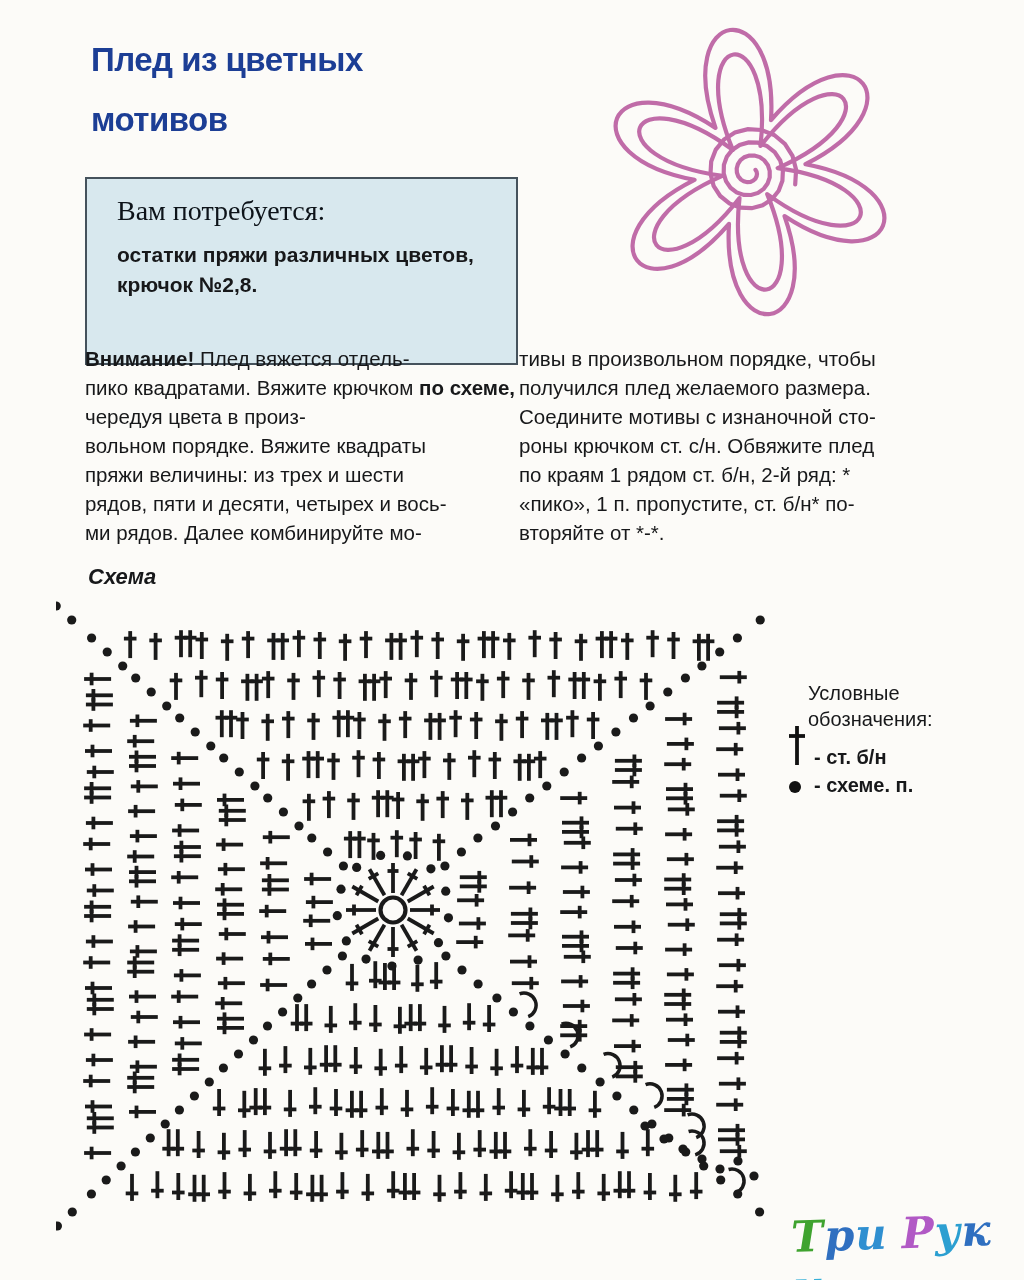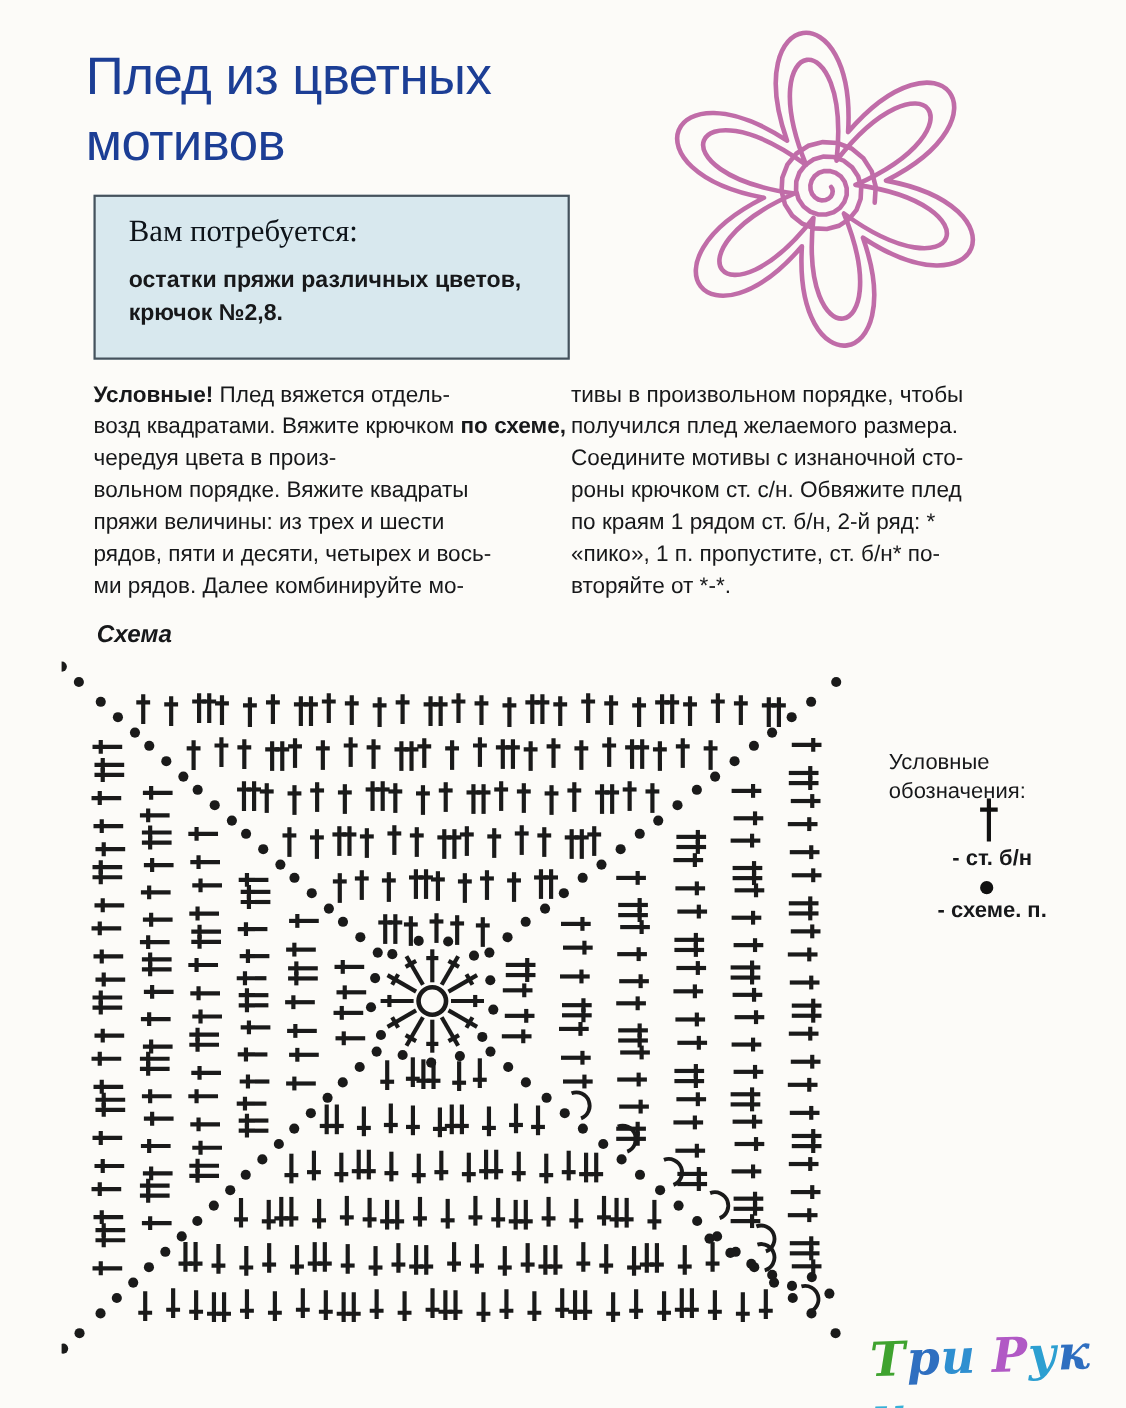"Плед из цветных" .page-title { font-size: 48px -> 33px; font-weight: 400 -> 700; left: 78px -> 91px }
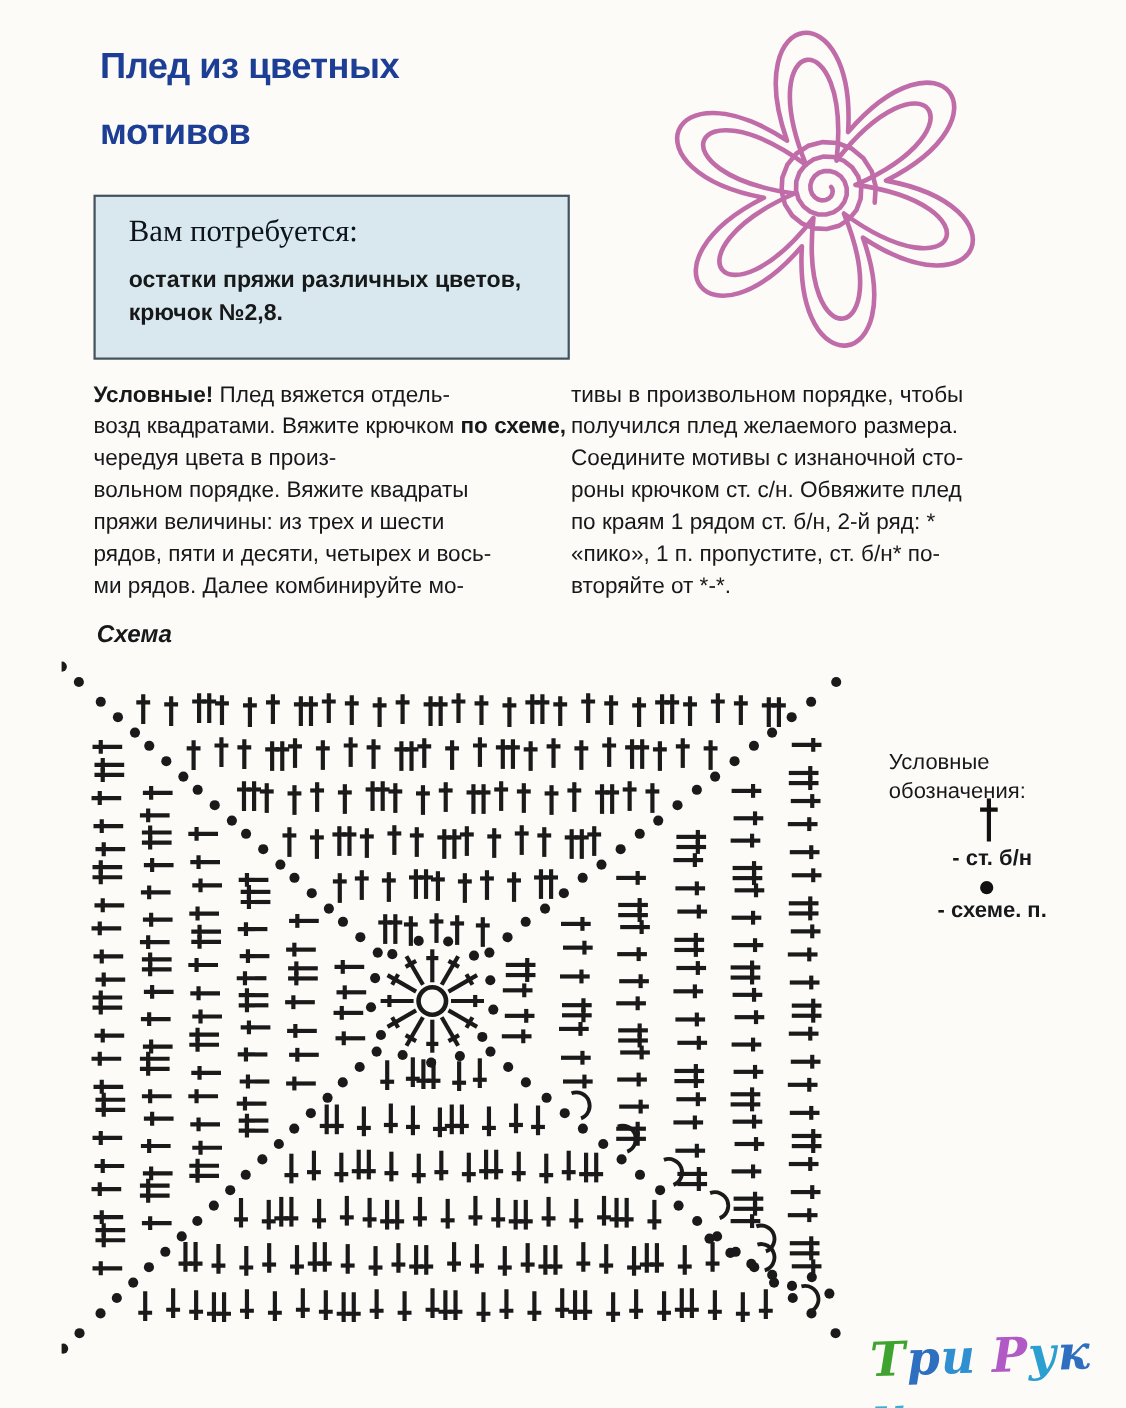"Вам потребуется:" .materials-box { height: 150px -> 188px }
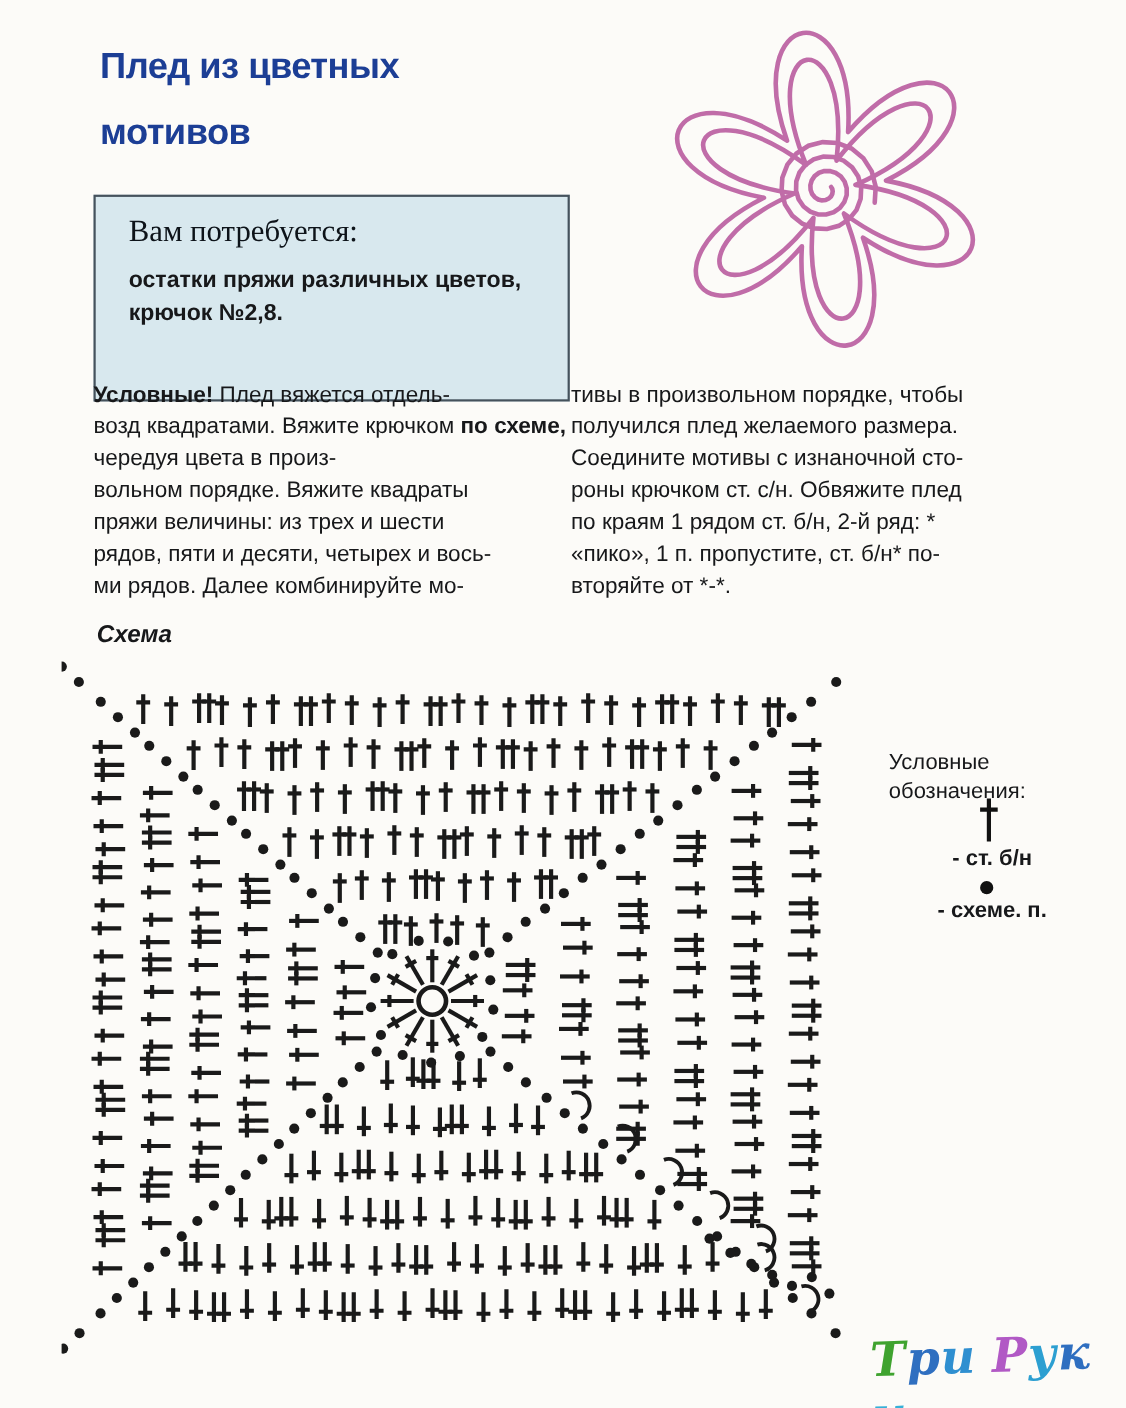"Условные!" b { text: Условные -> Внимание }
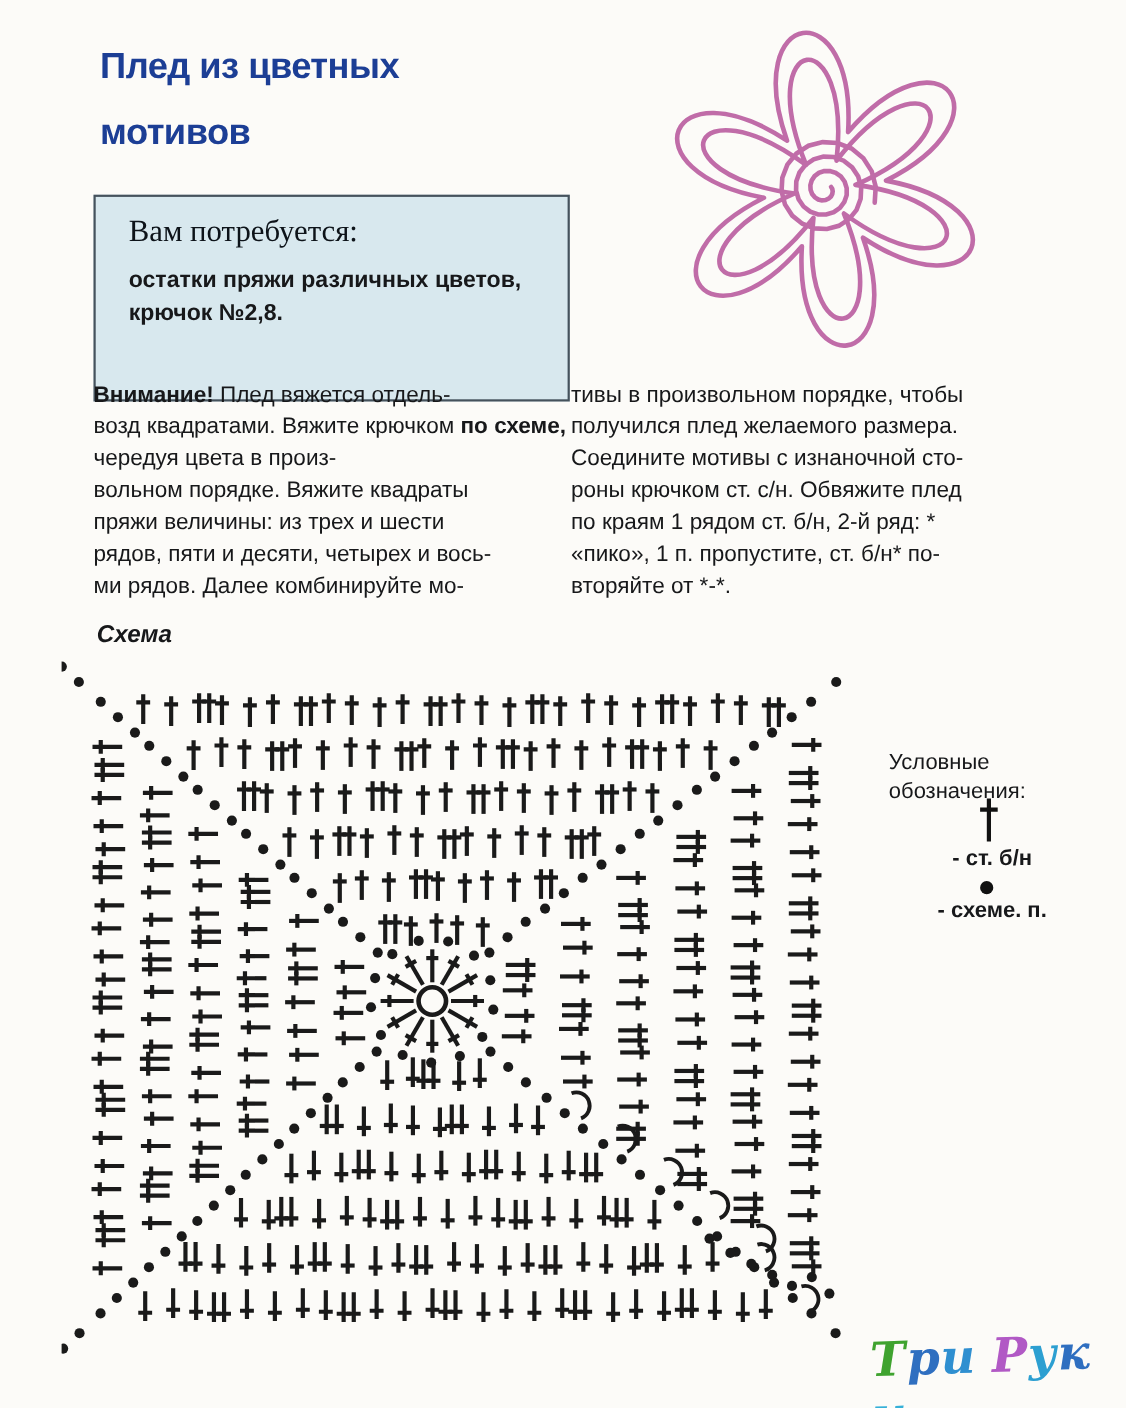"Плед вяжется отдель-" span { text: возд -> пико }
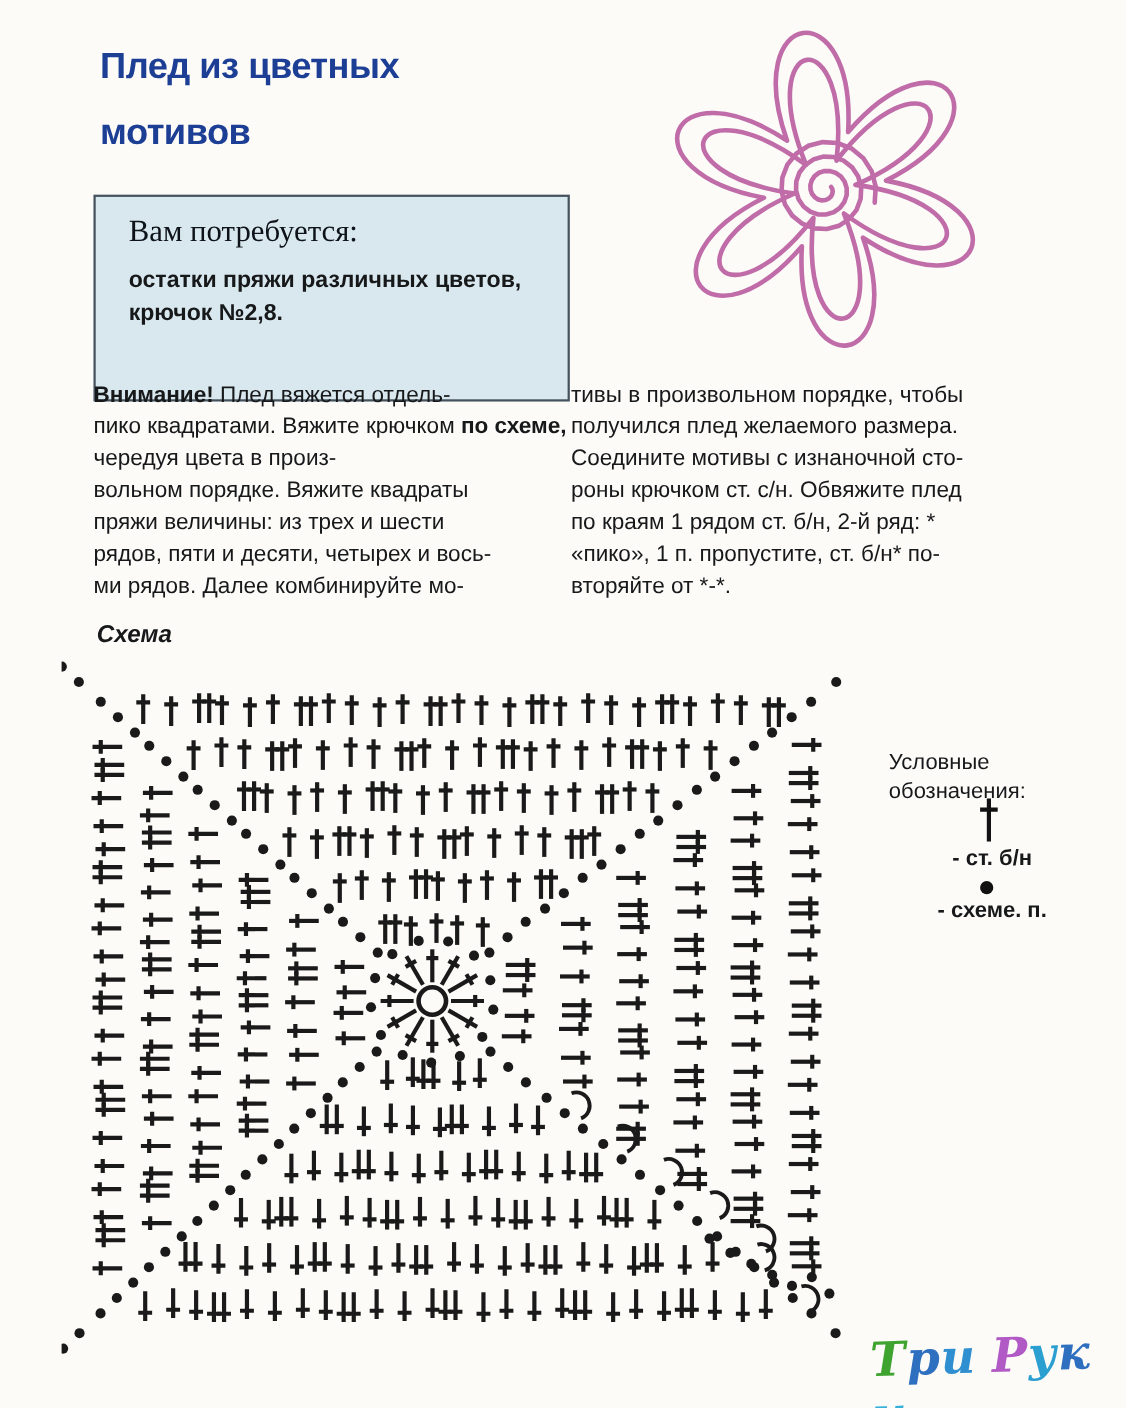"- ст. б/н" .legend-row { align-items: center -> flex-end; flex-direction: column -> none }
